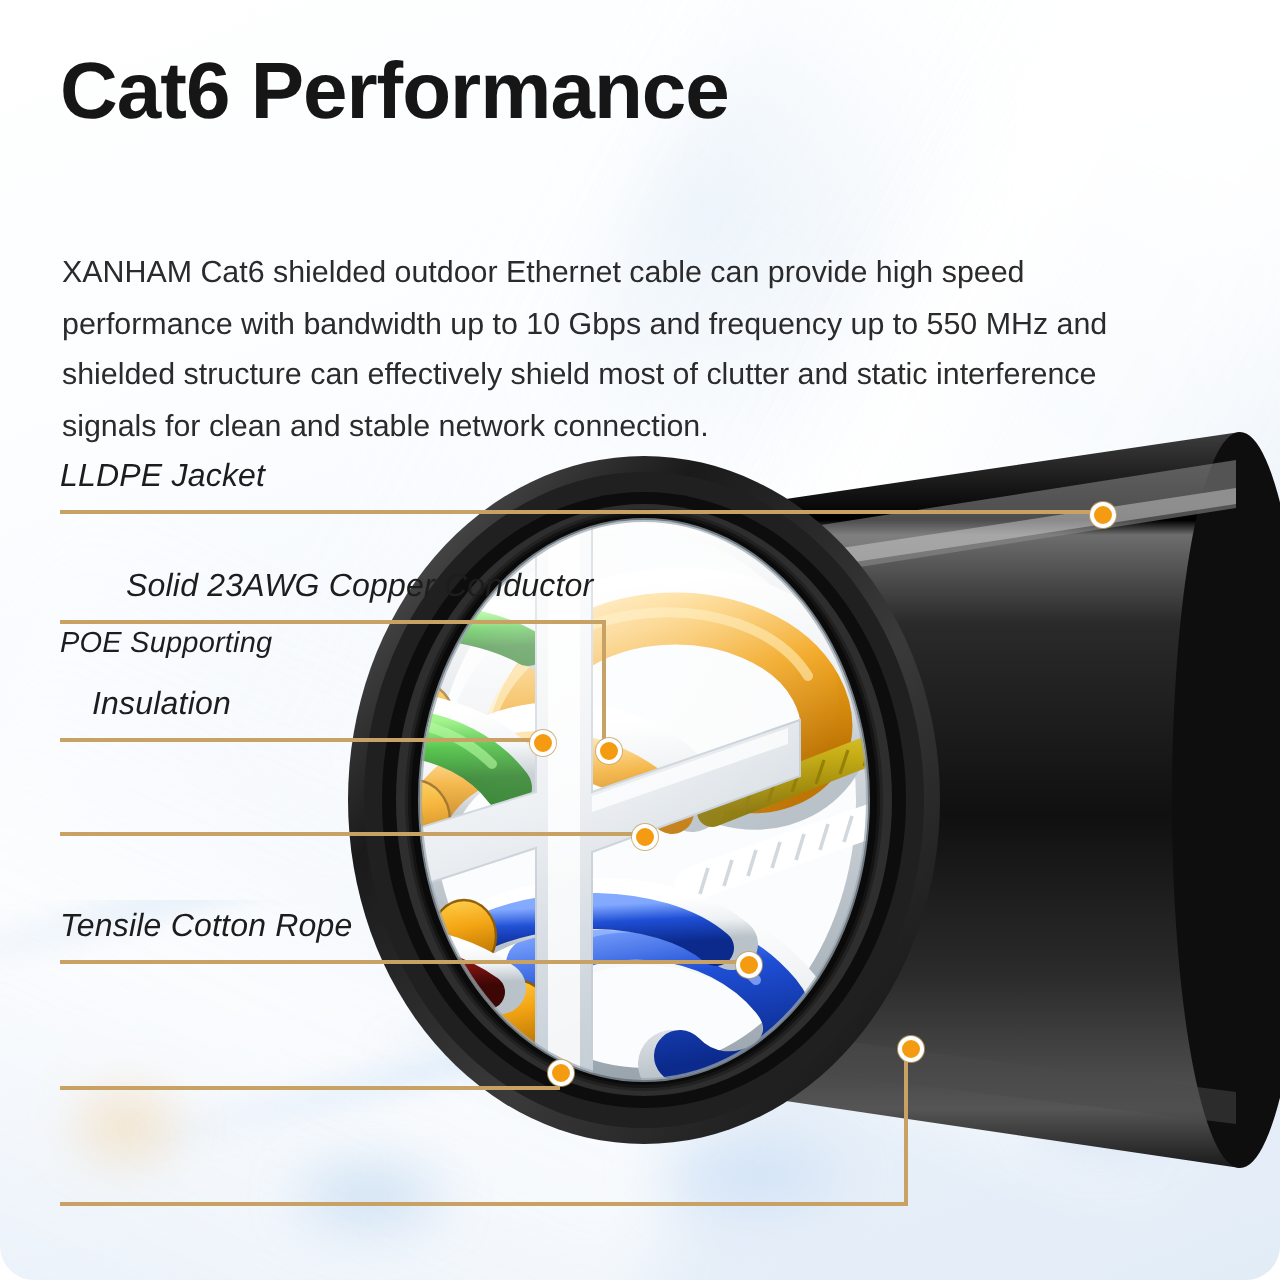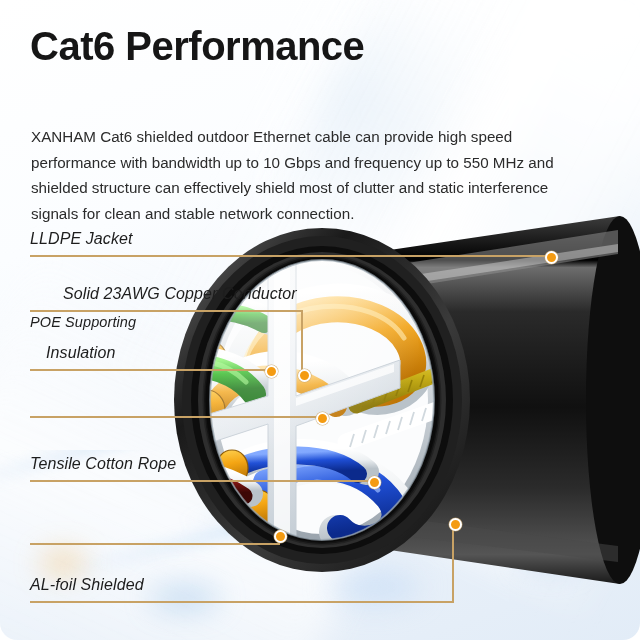"AL-foil Shielded" div.label { html: <div>AL-foil Shielded</div> -> none }
